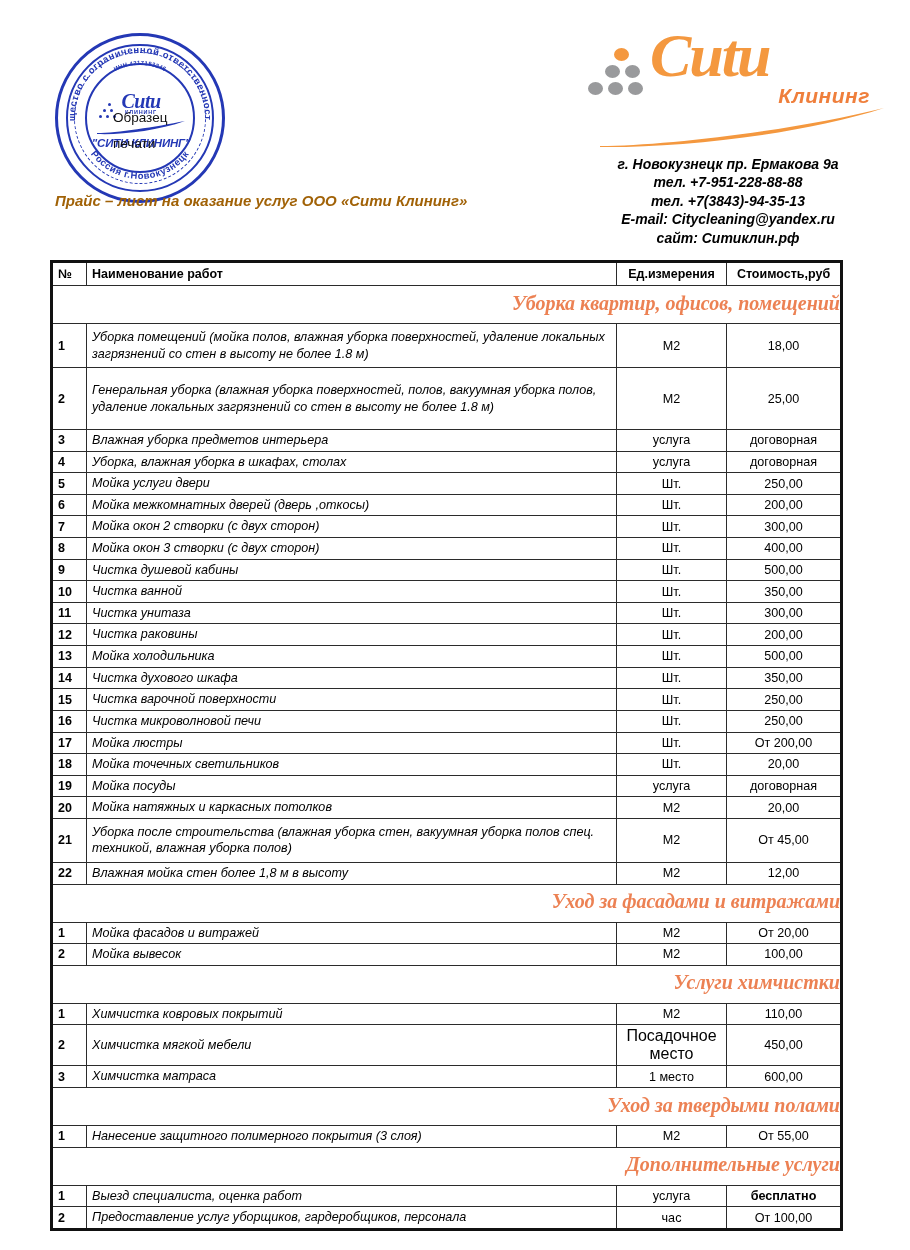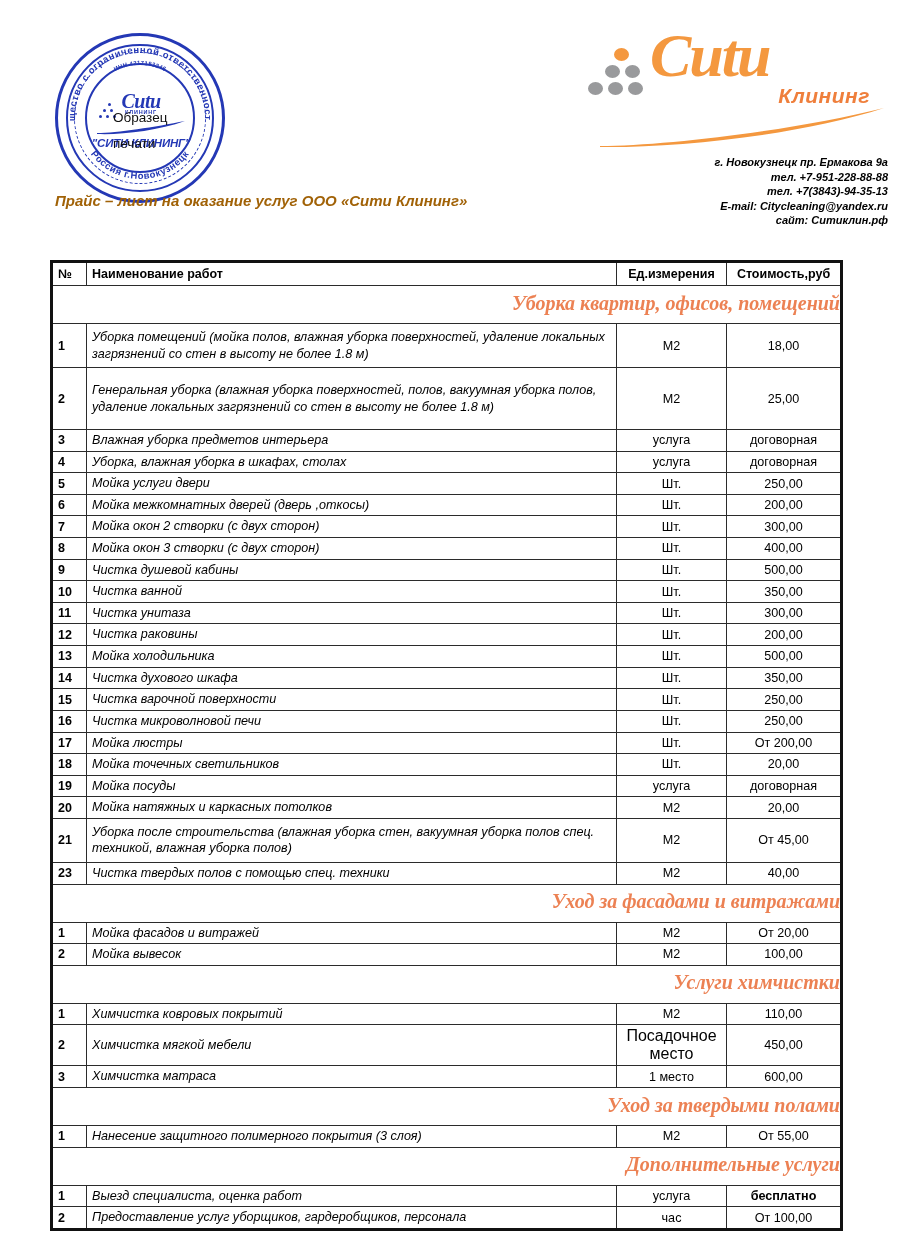"г. Новокузнецк пр. Ермакова 9а" .contacts { font-size: 11px -> 14px; text-align: right -> center }
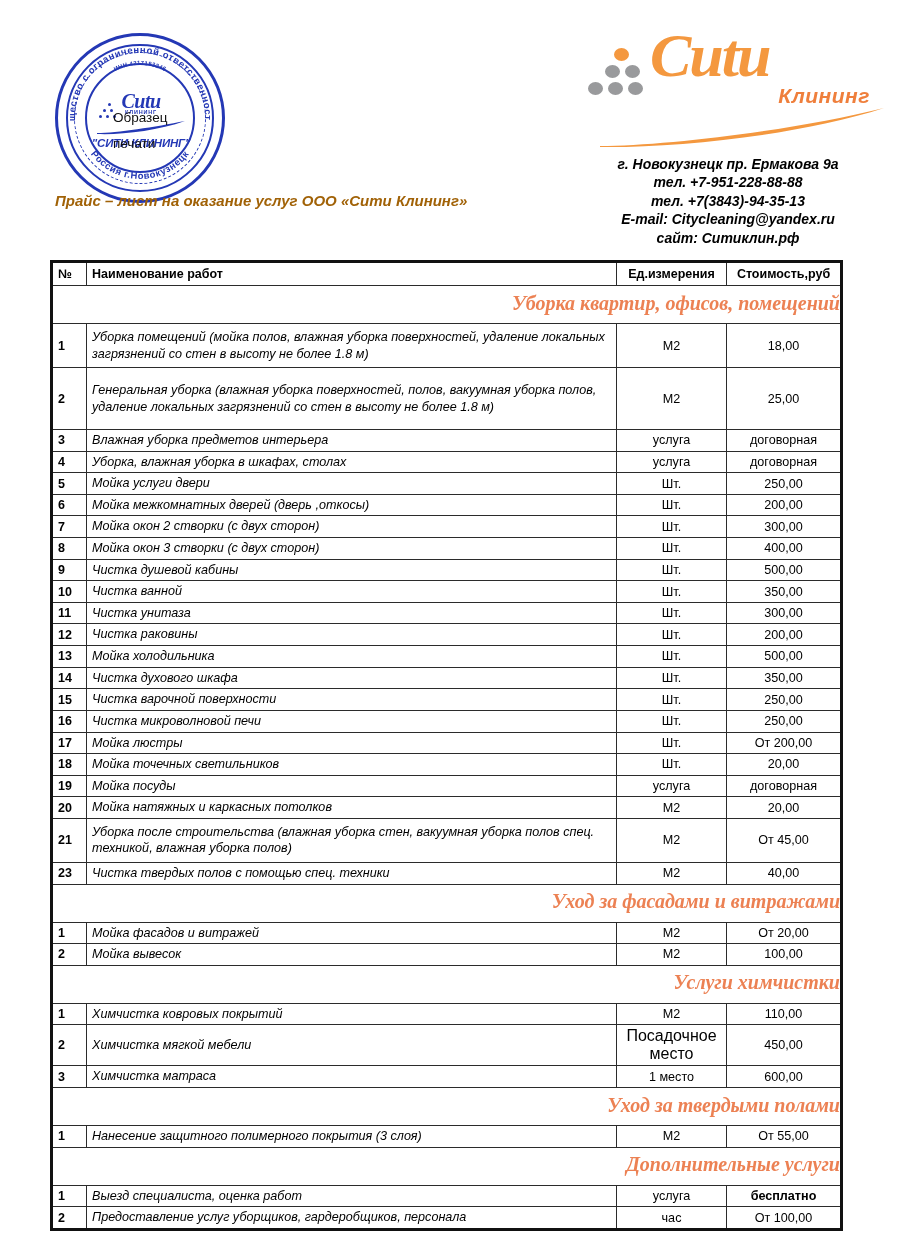"22" tr.data { html: none -> <tr> <td>22</td> <td>Влажная мойка стен более 1,8 м в высоту</td> <td>М2</td> <td>12,00</td> </tr> }
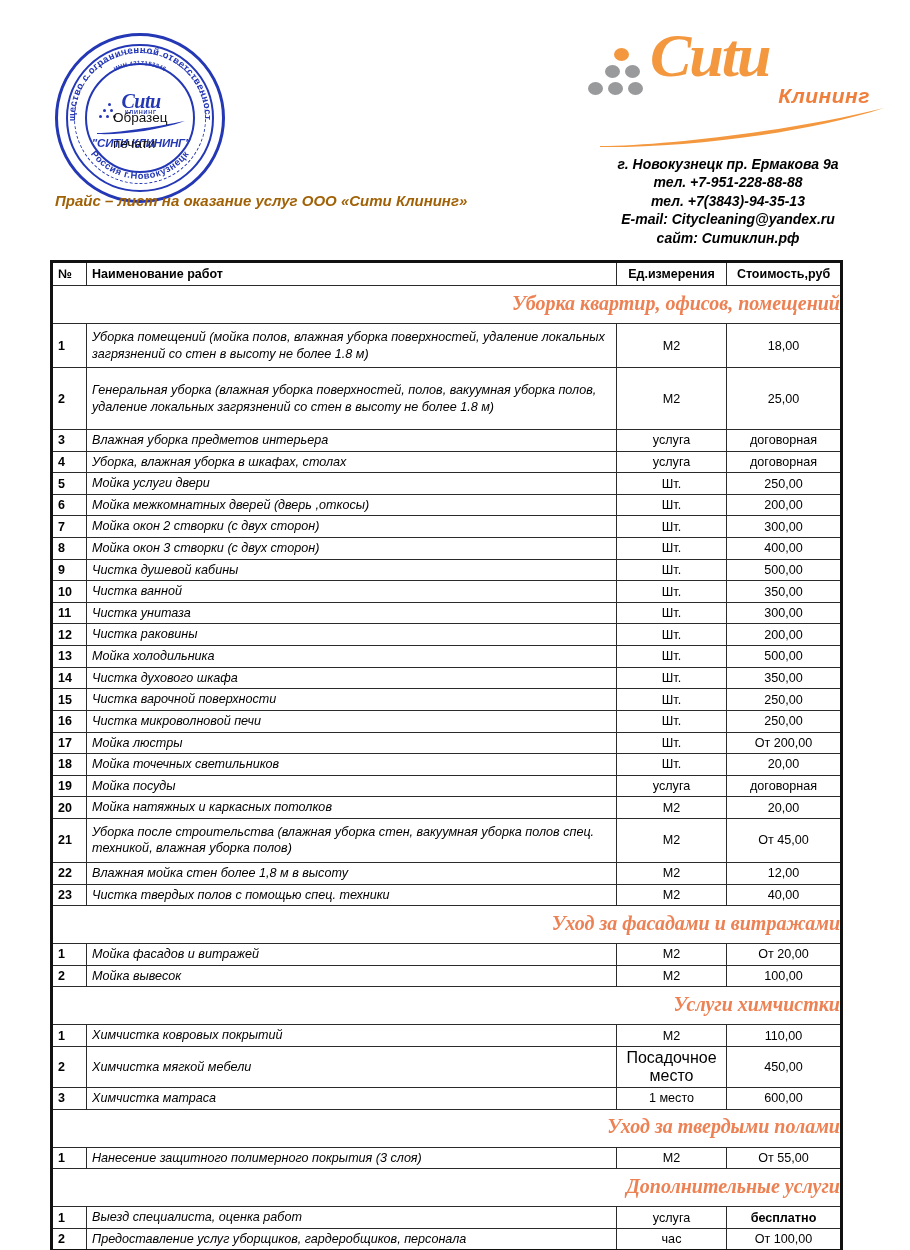"23" tr.data { html: <tr> <td>23</td> <td>Чистка твердых полов с помощью спец. техники</td> <td>М2</td> <td>40,00</td> </tr> -> none }
